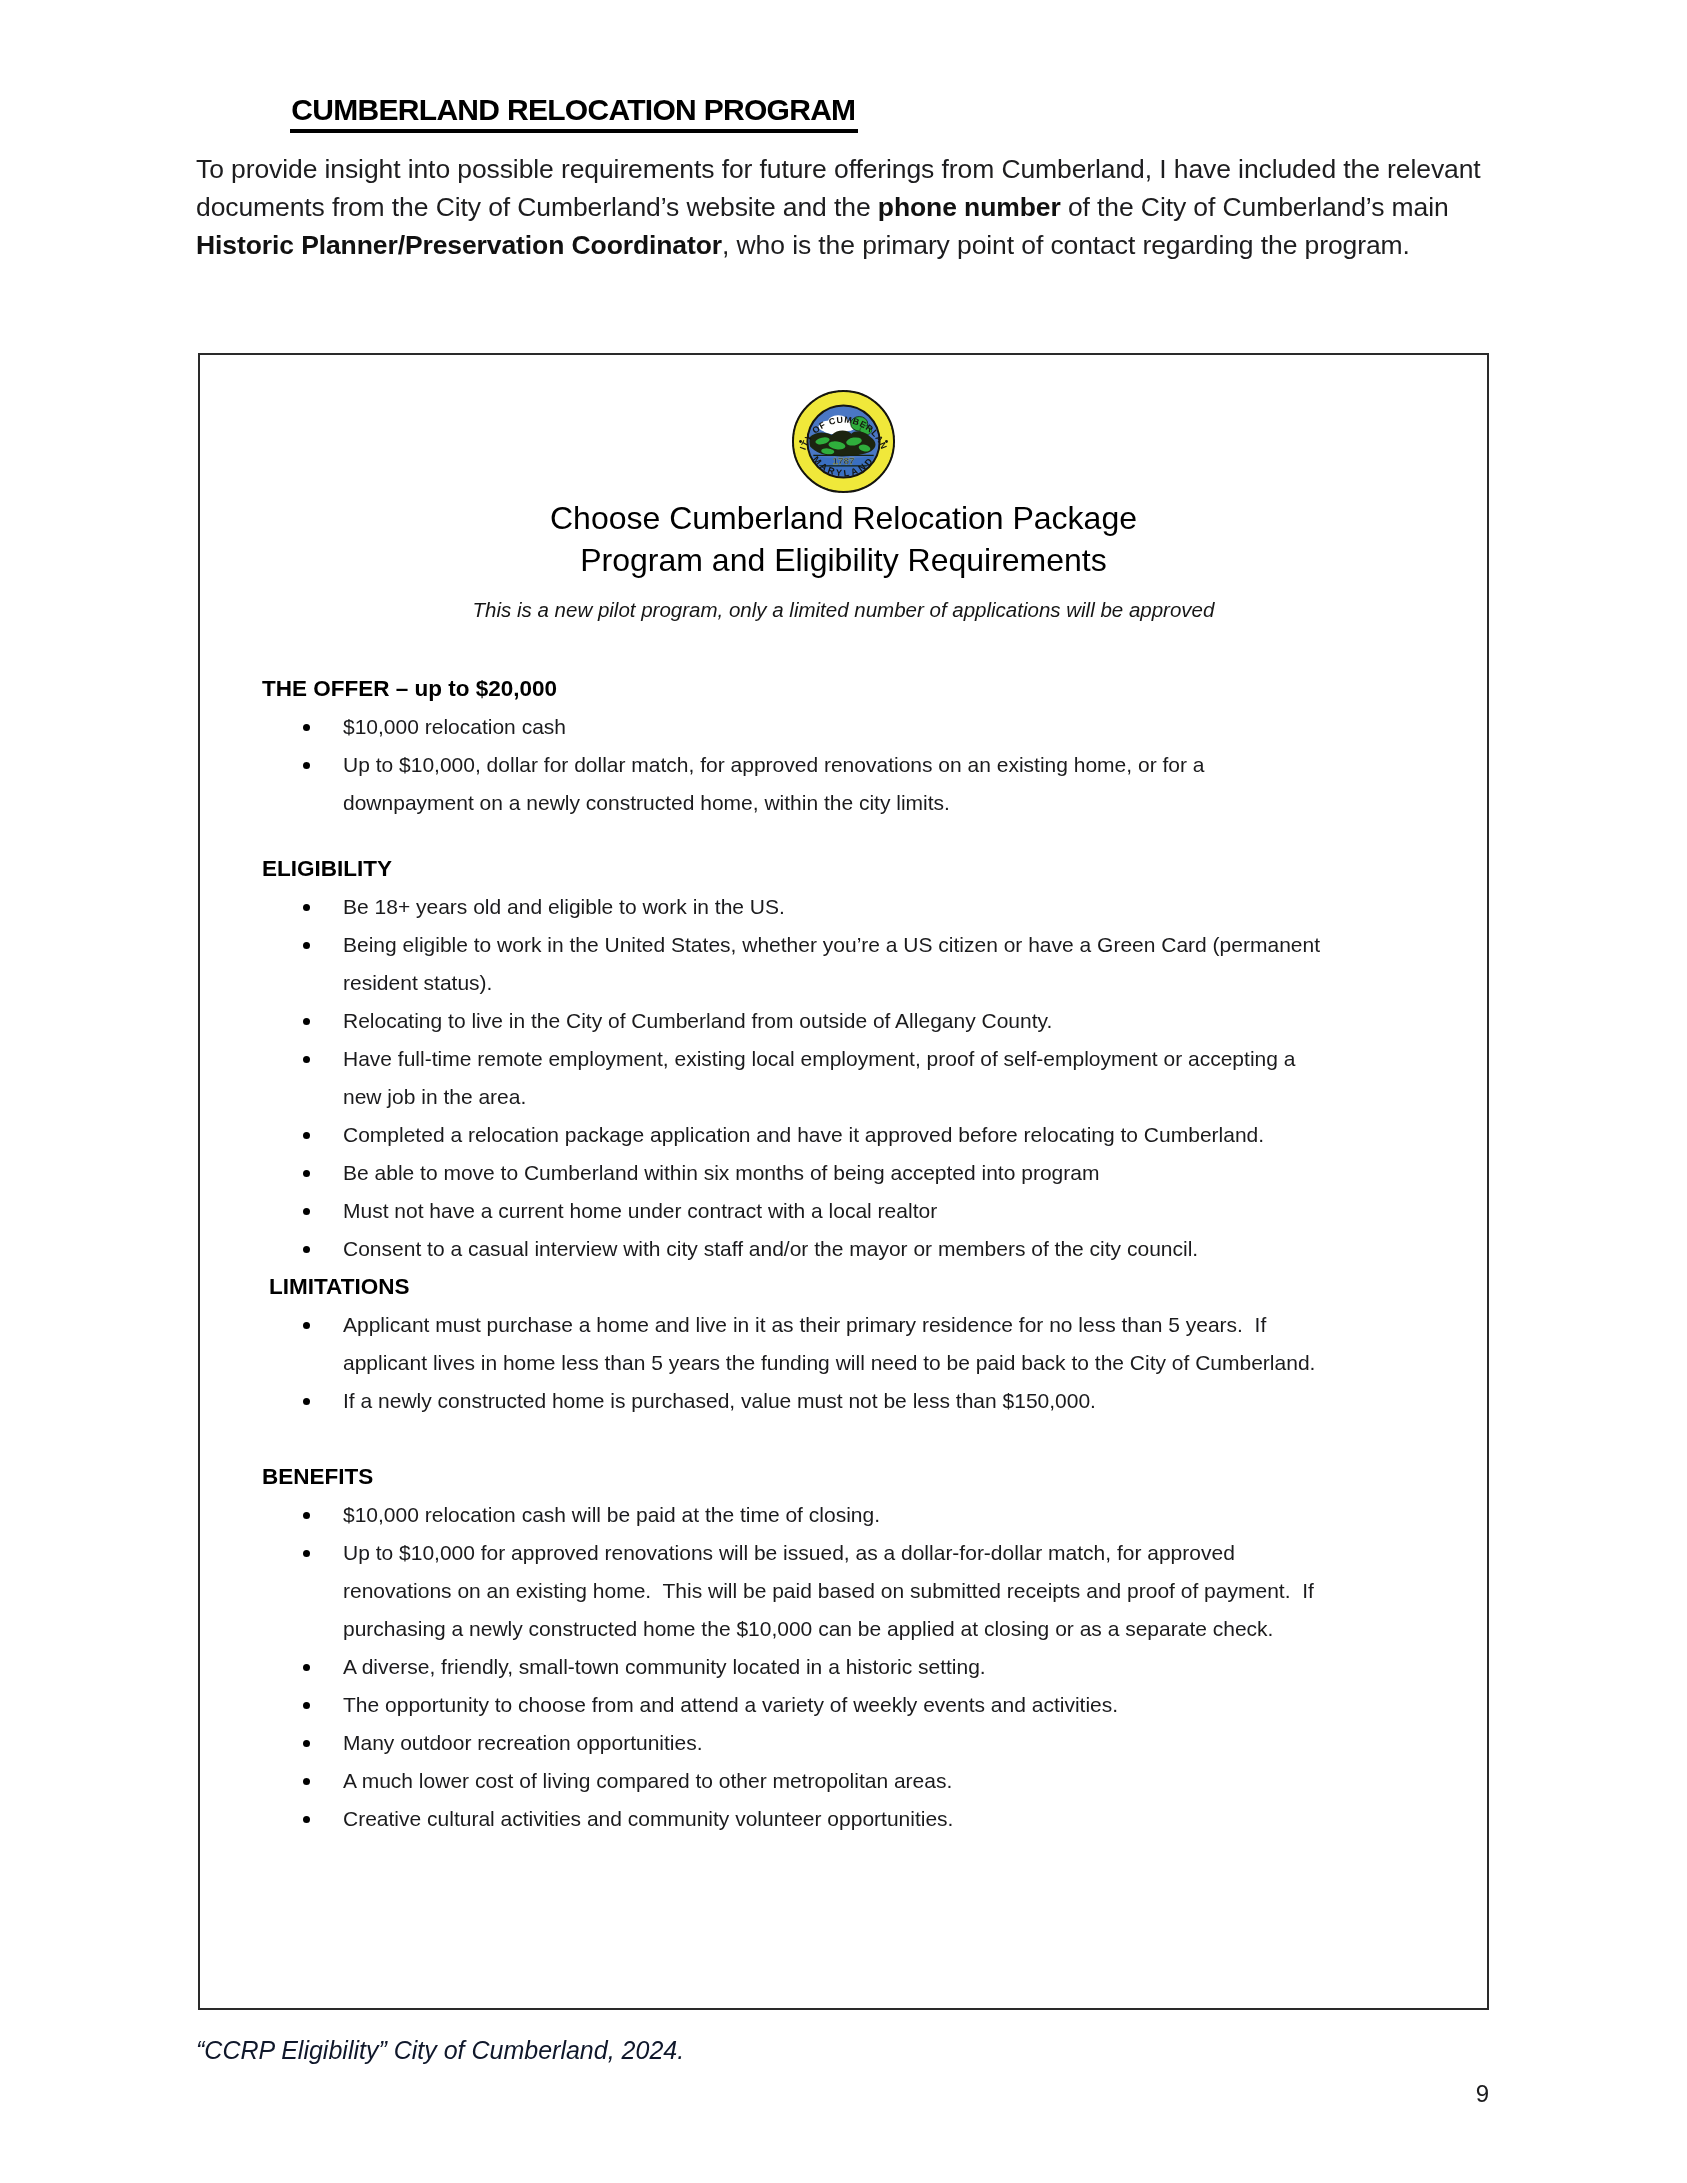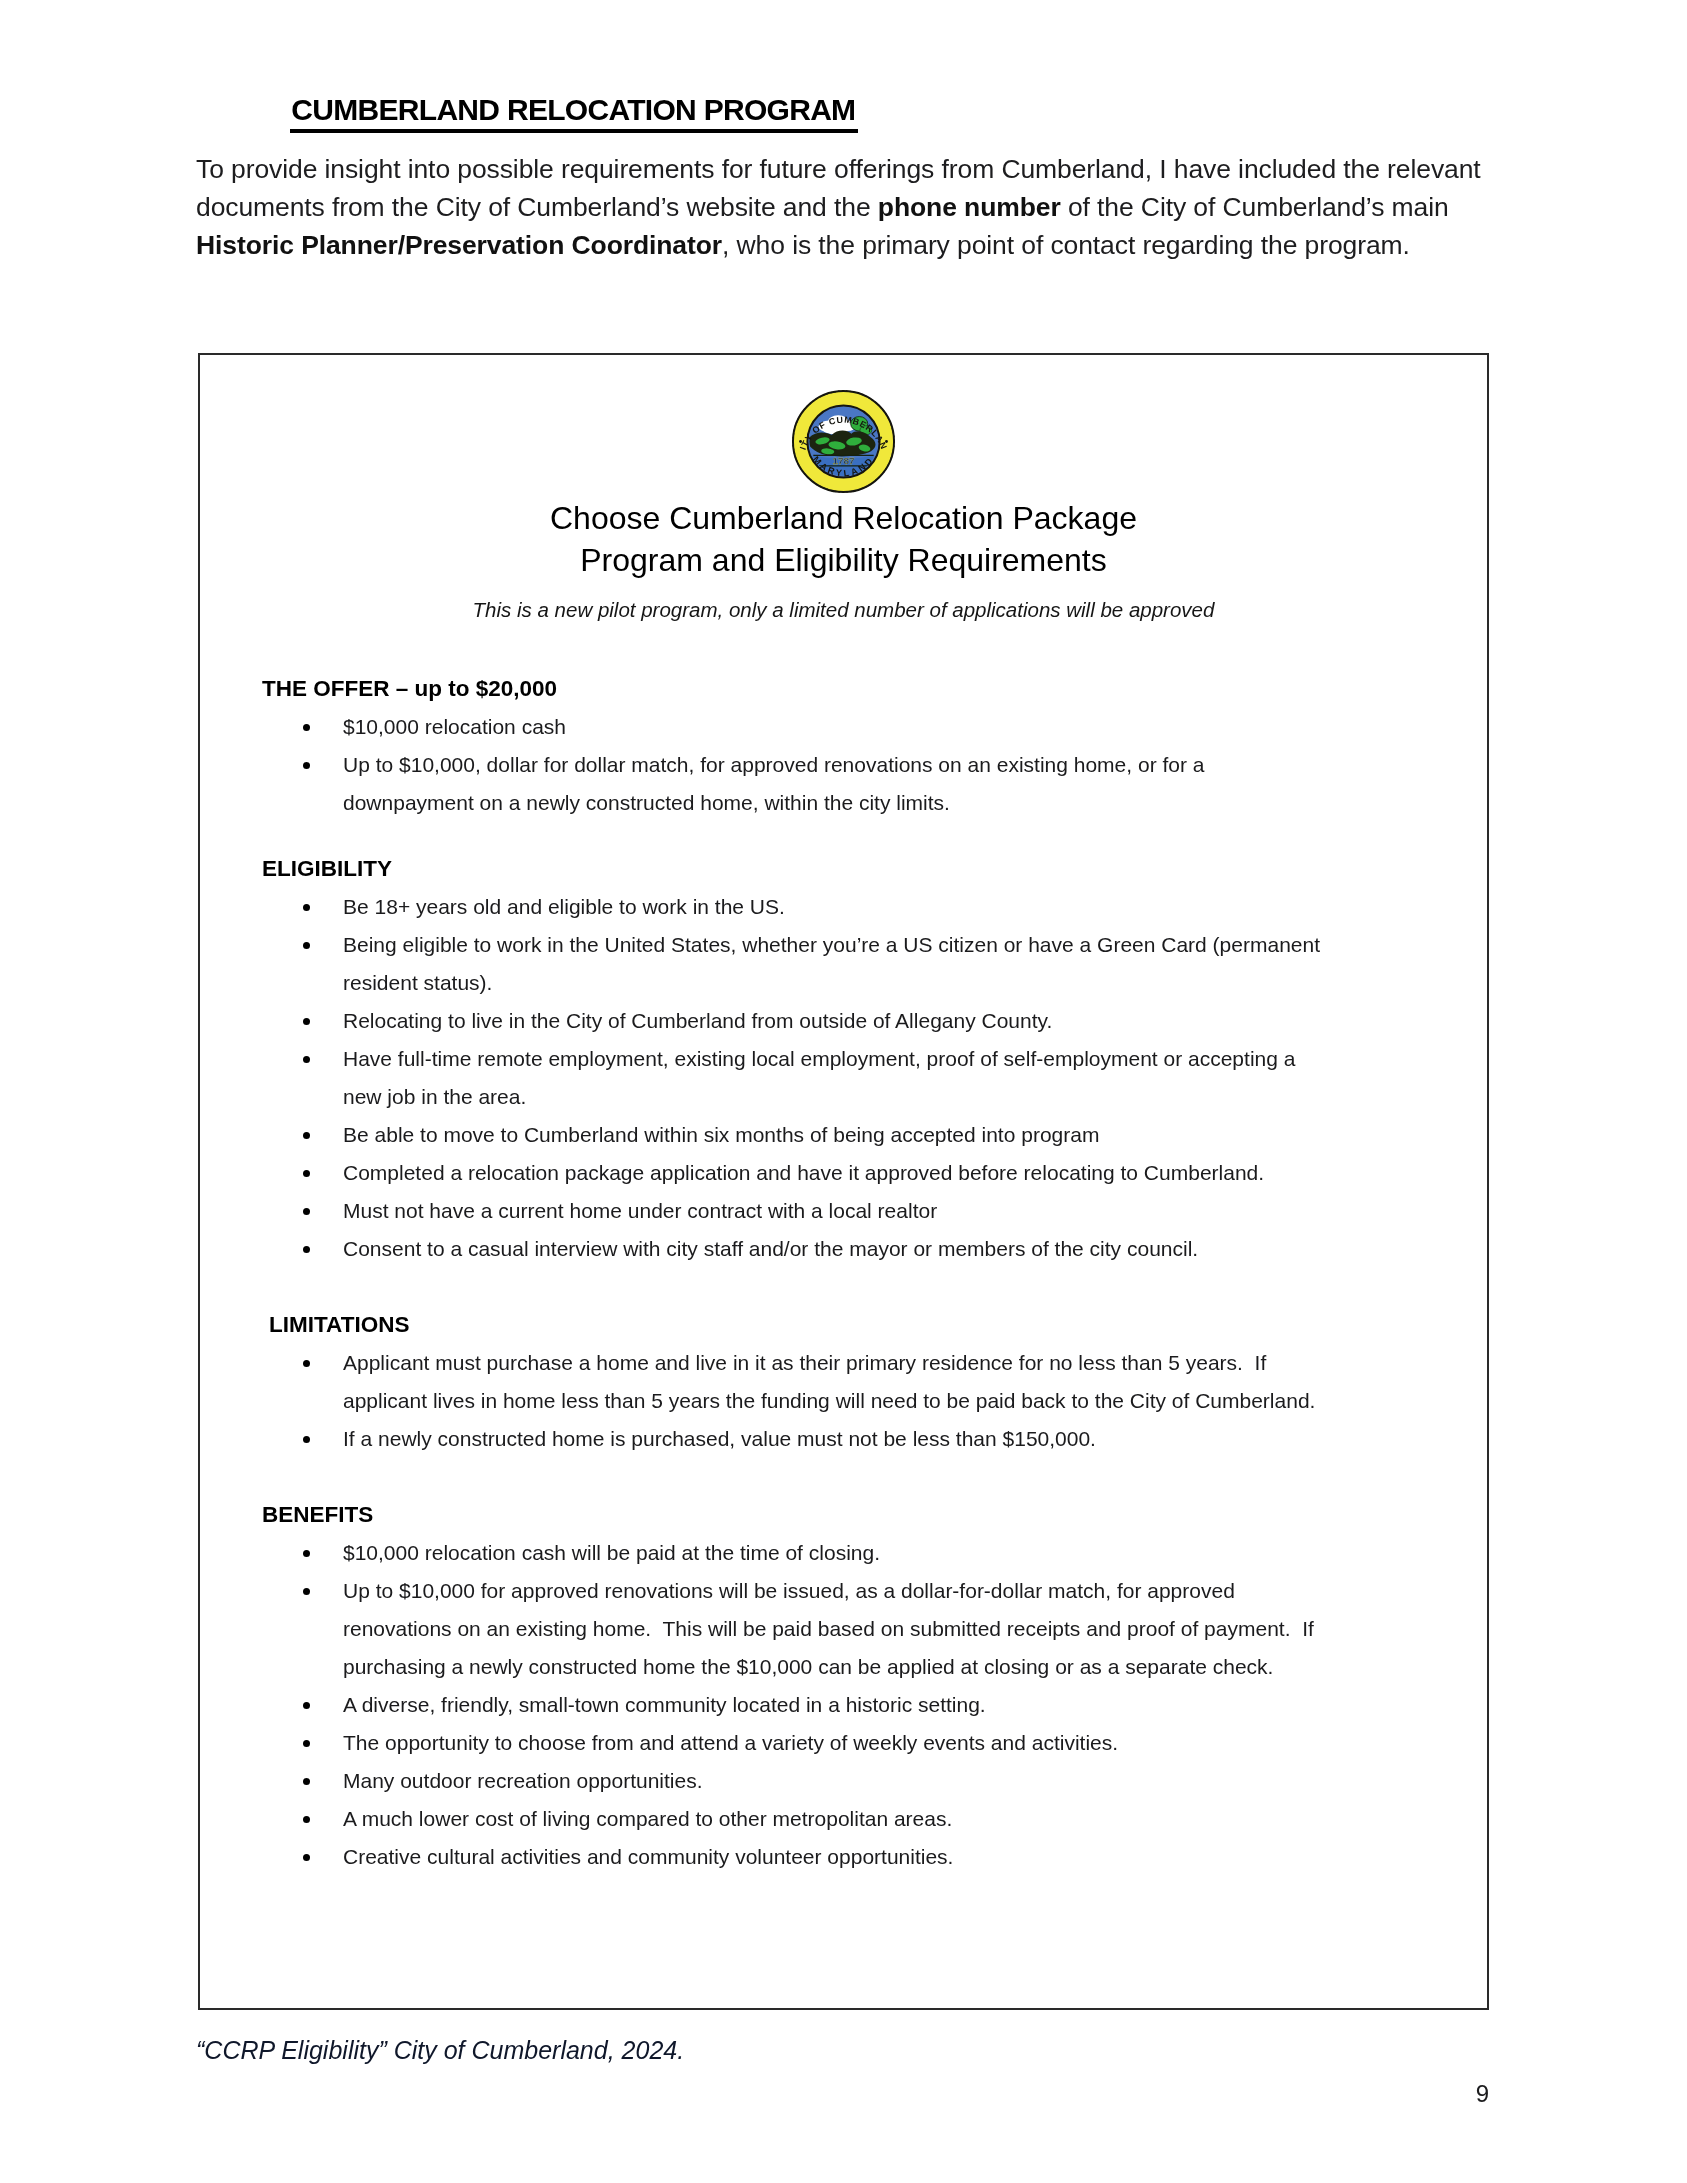"Be able to move to" li { order: before "Completed a relocation package" -> after "Completed a relocation package" }
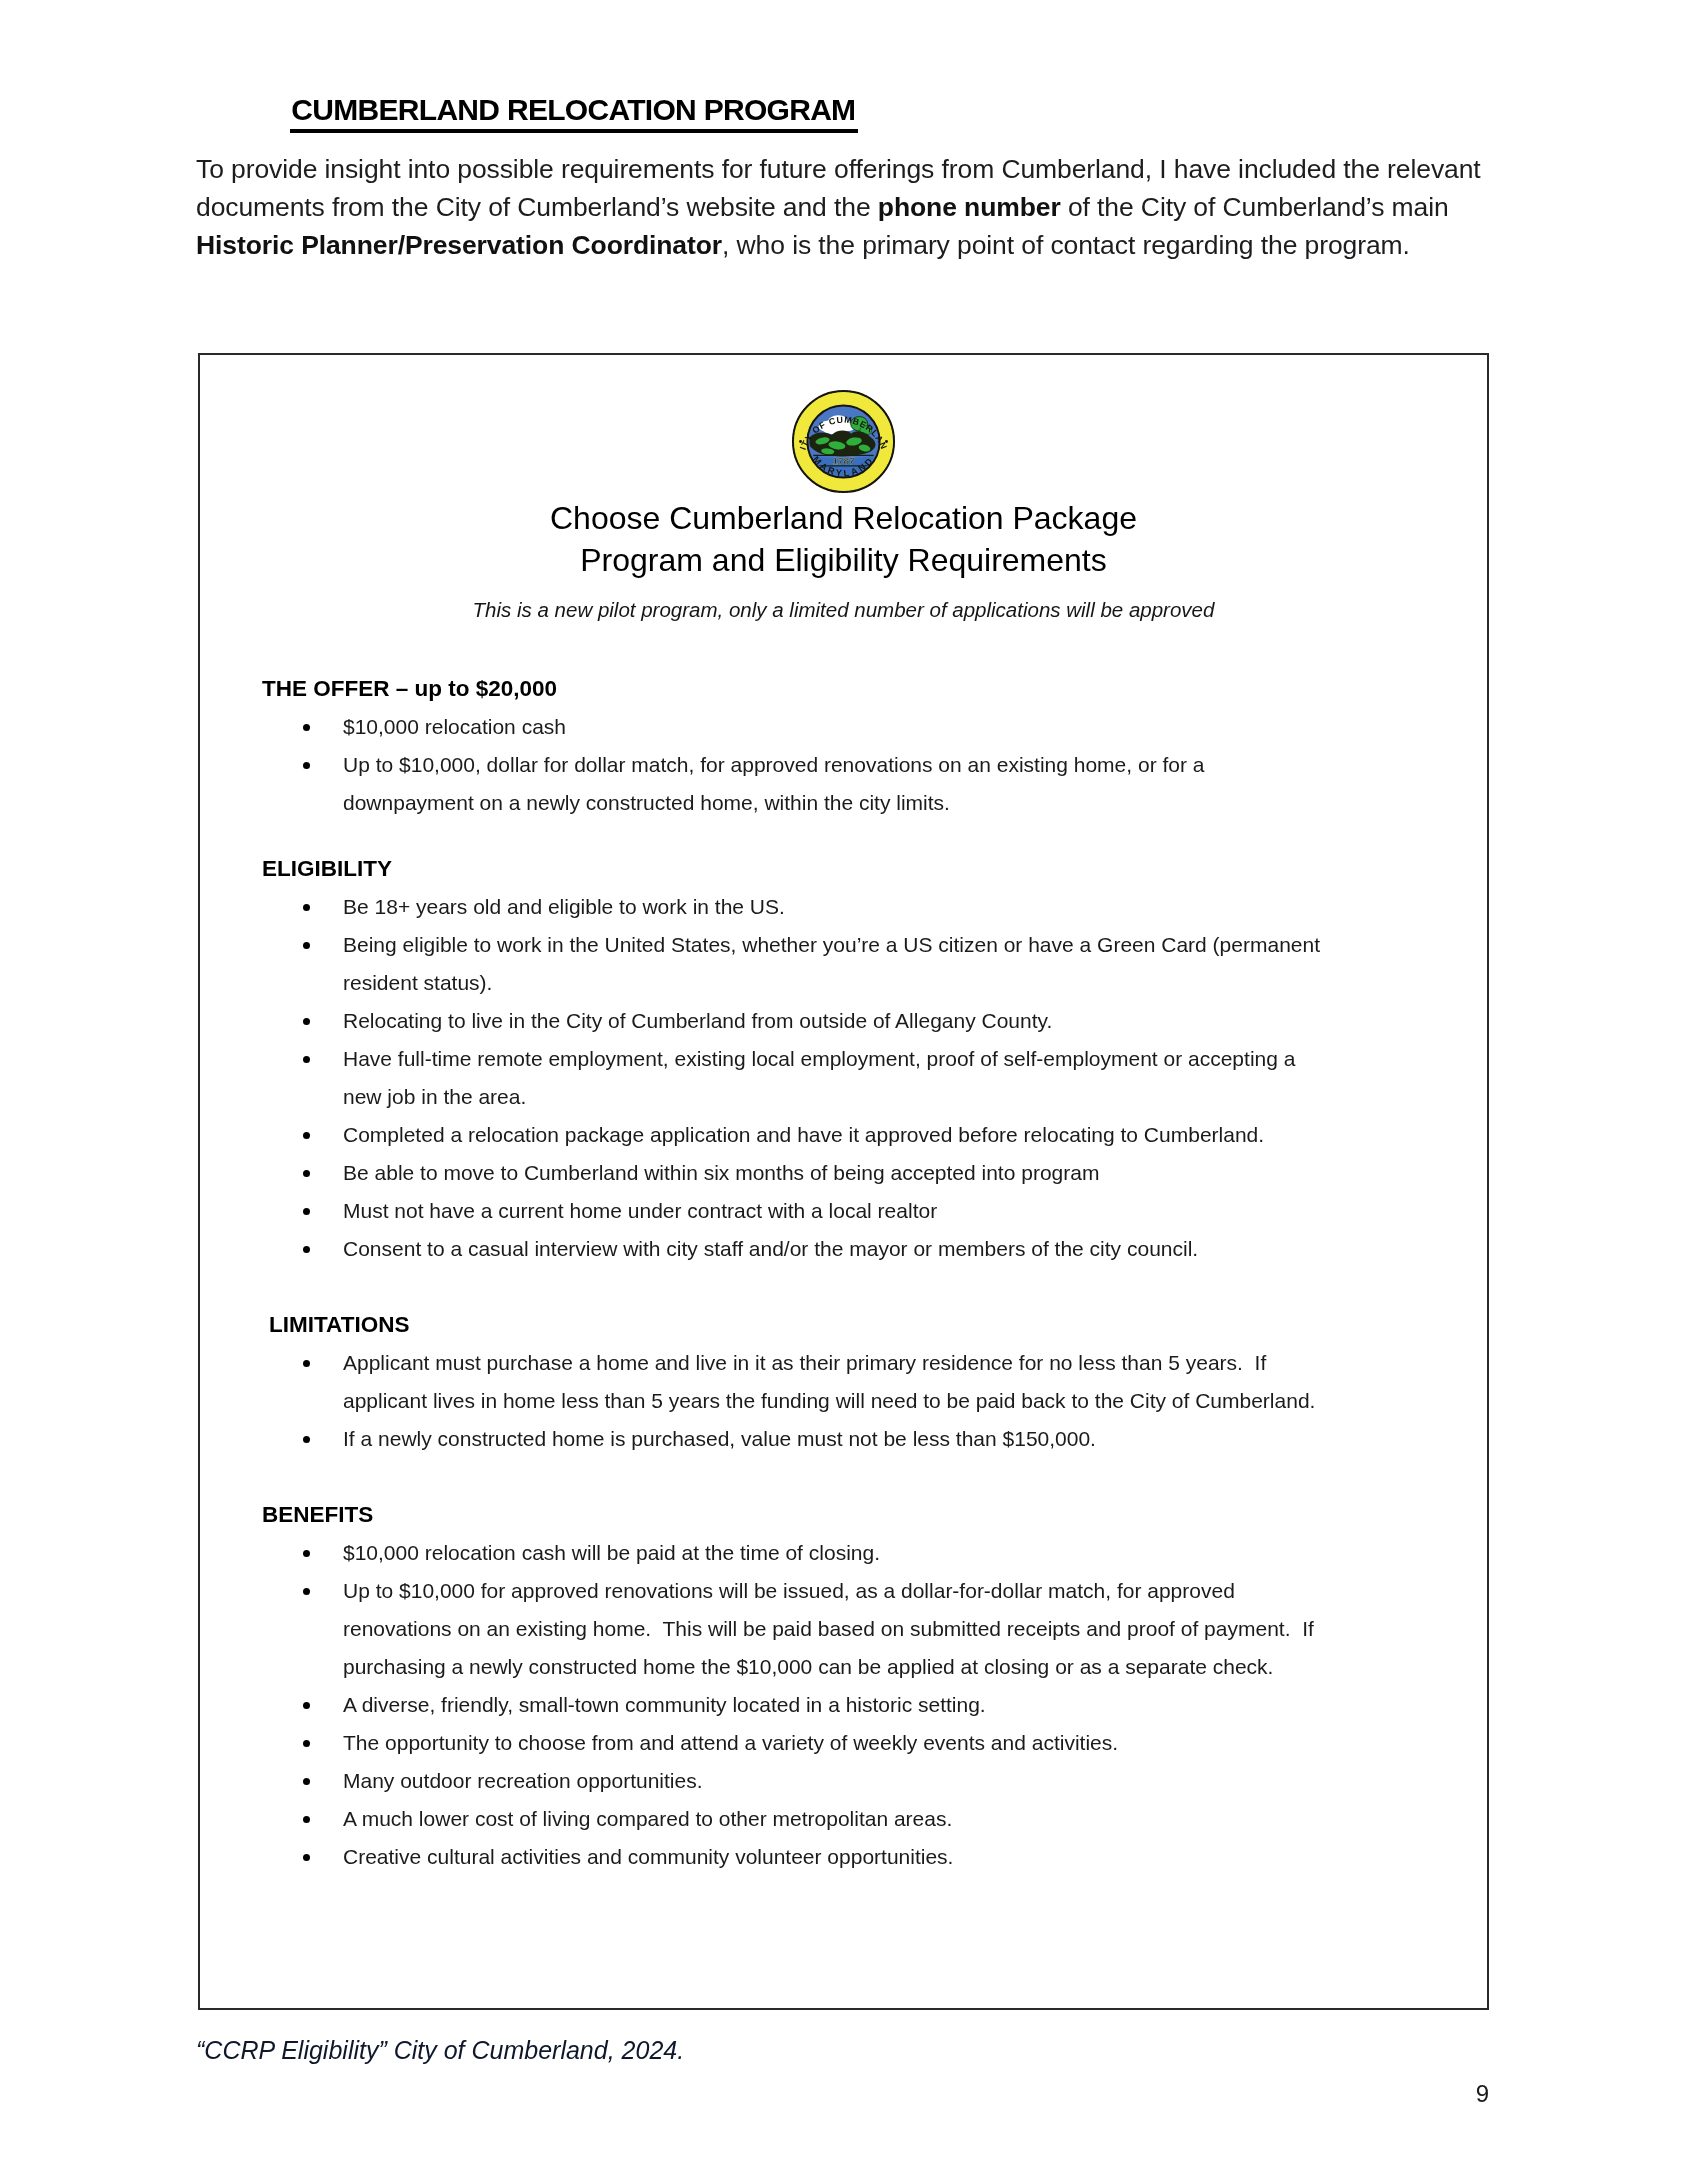"LIMITATIONS" .sec-header.limit-h { margin-top: 38px -> none }
